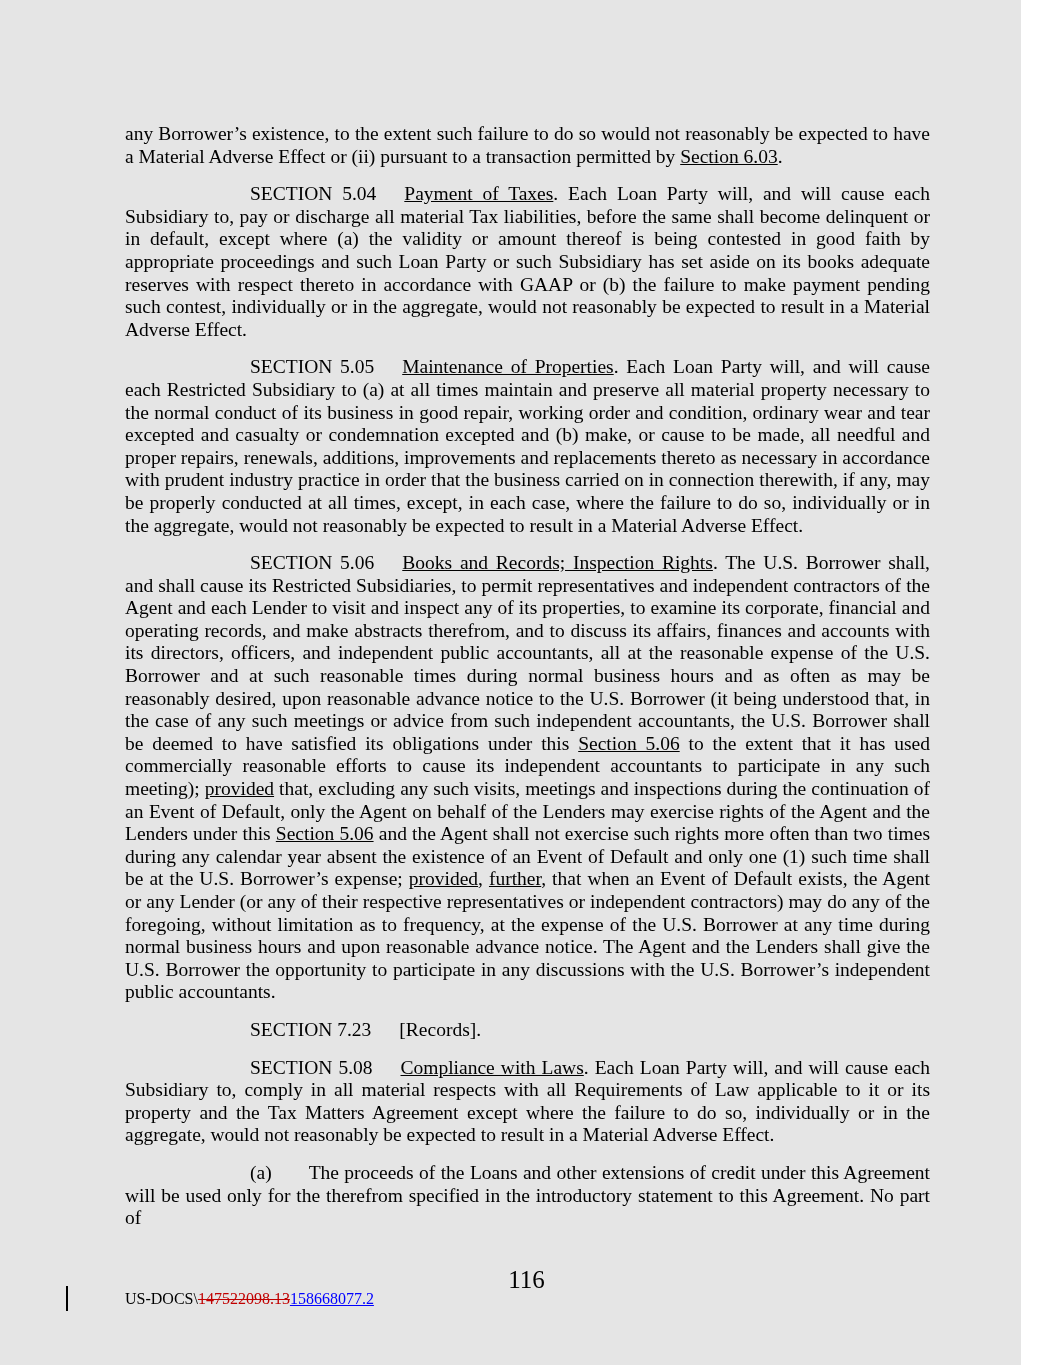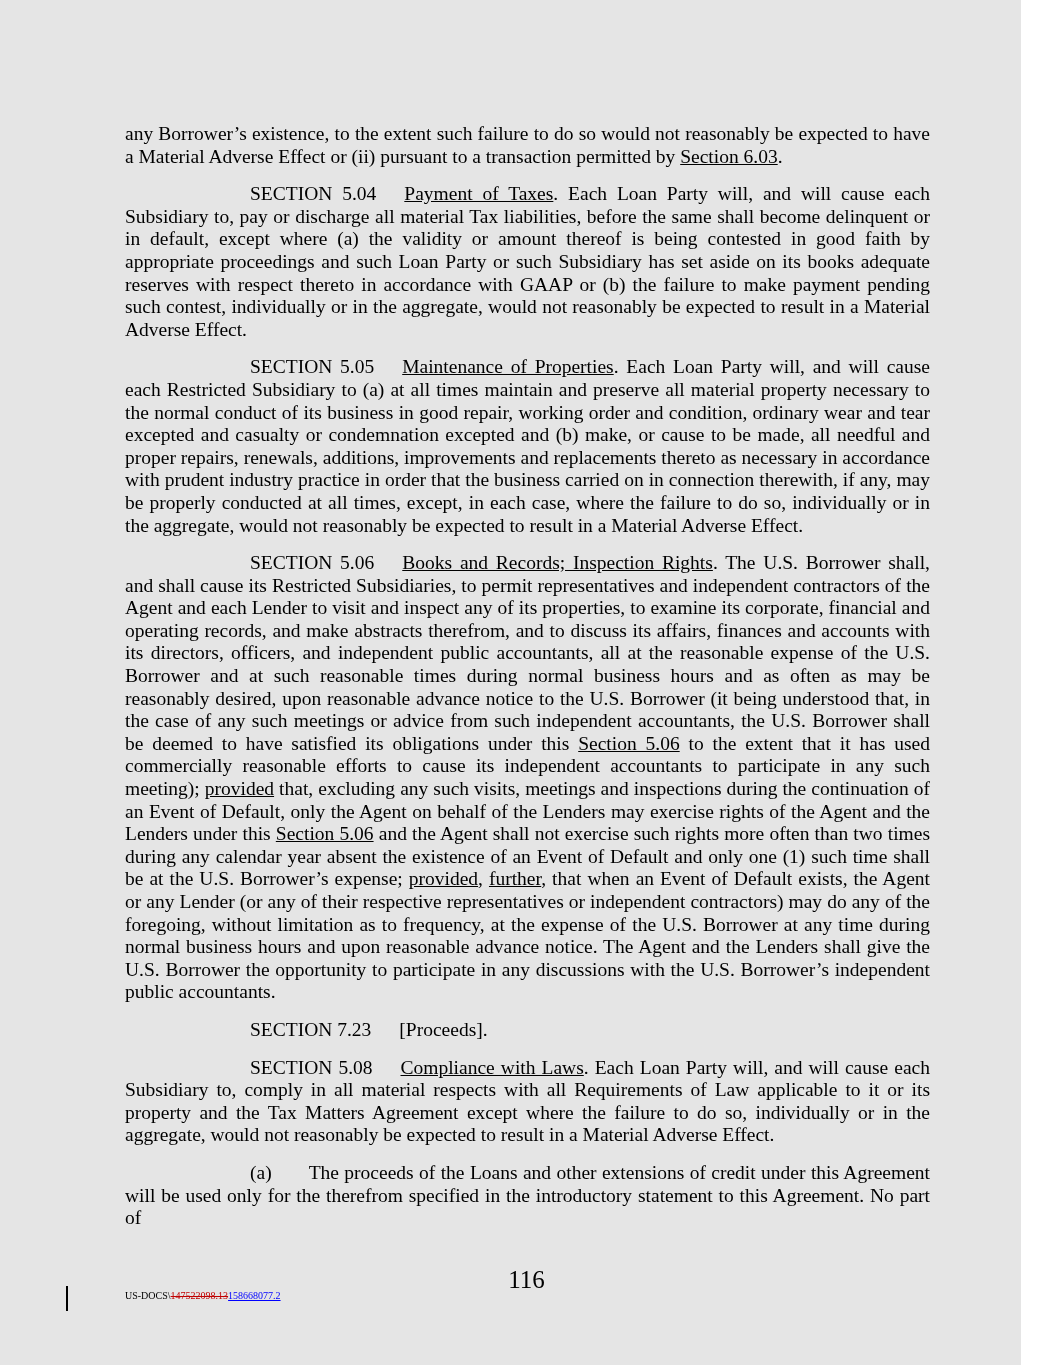"[Proceeds]." span { text: Proceeds -> Records }
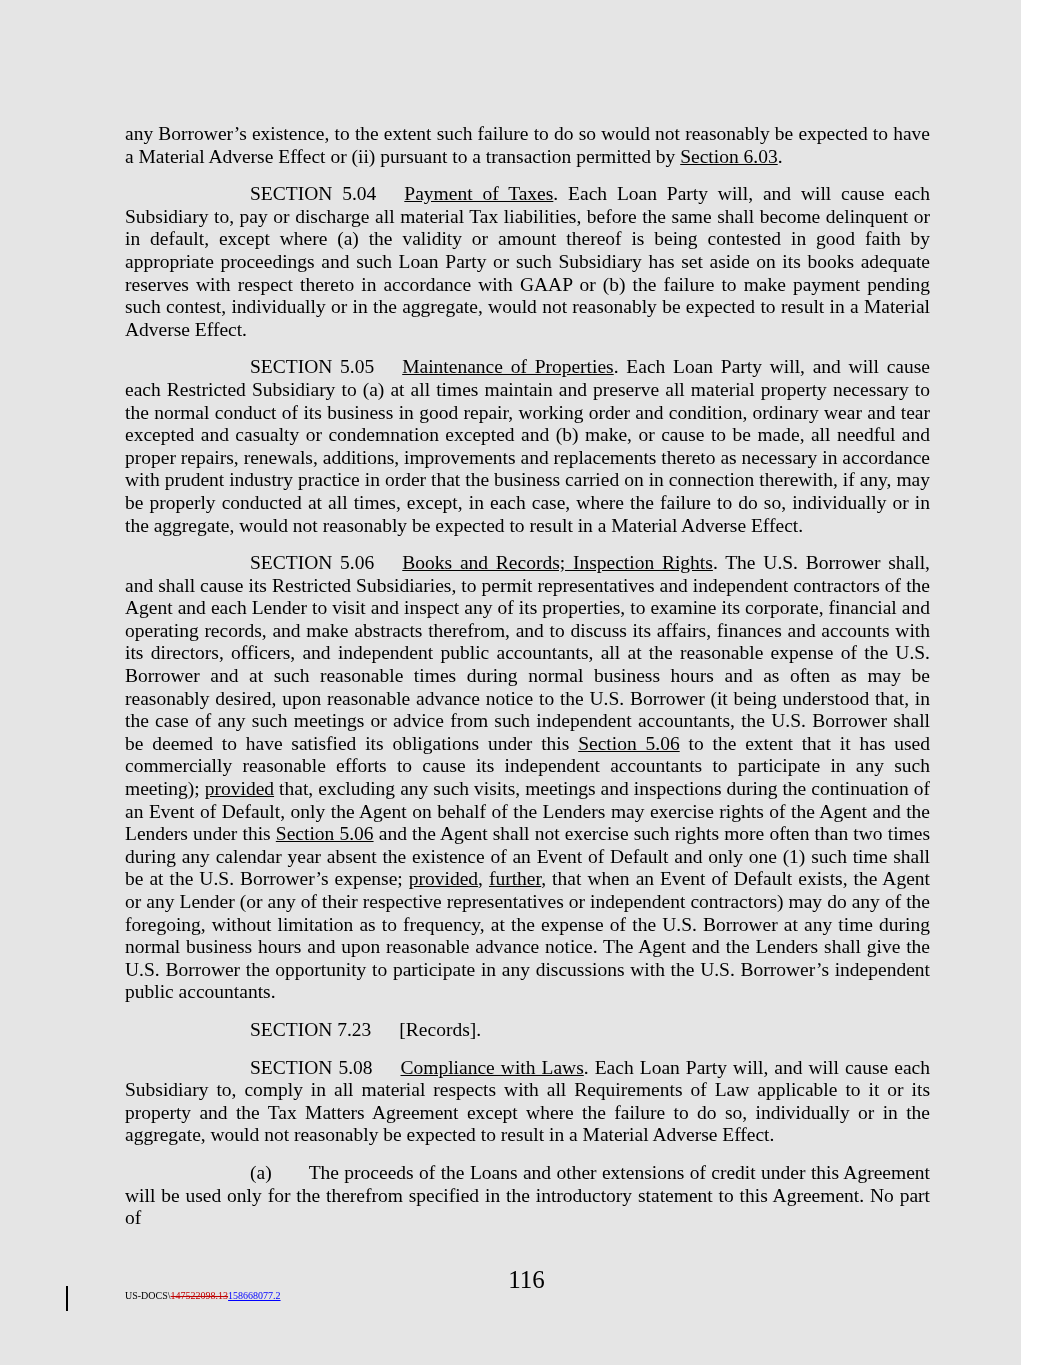"US-DOCS\147522098.13158668077.2" .footer-line { font-size: 10px -> 16px }
